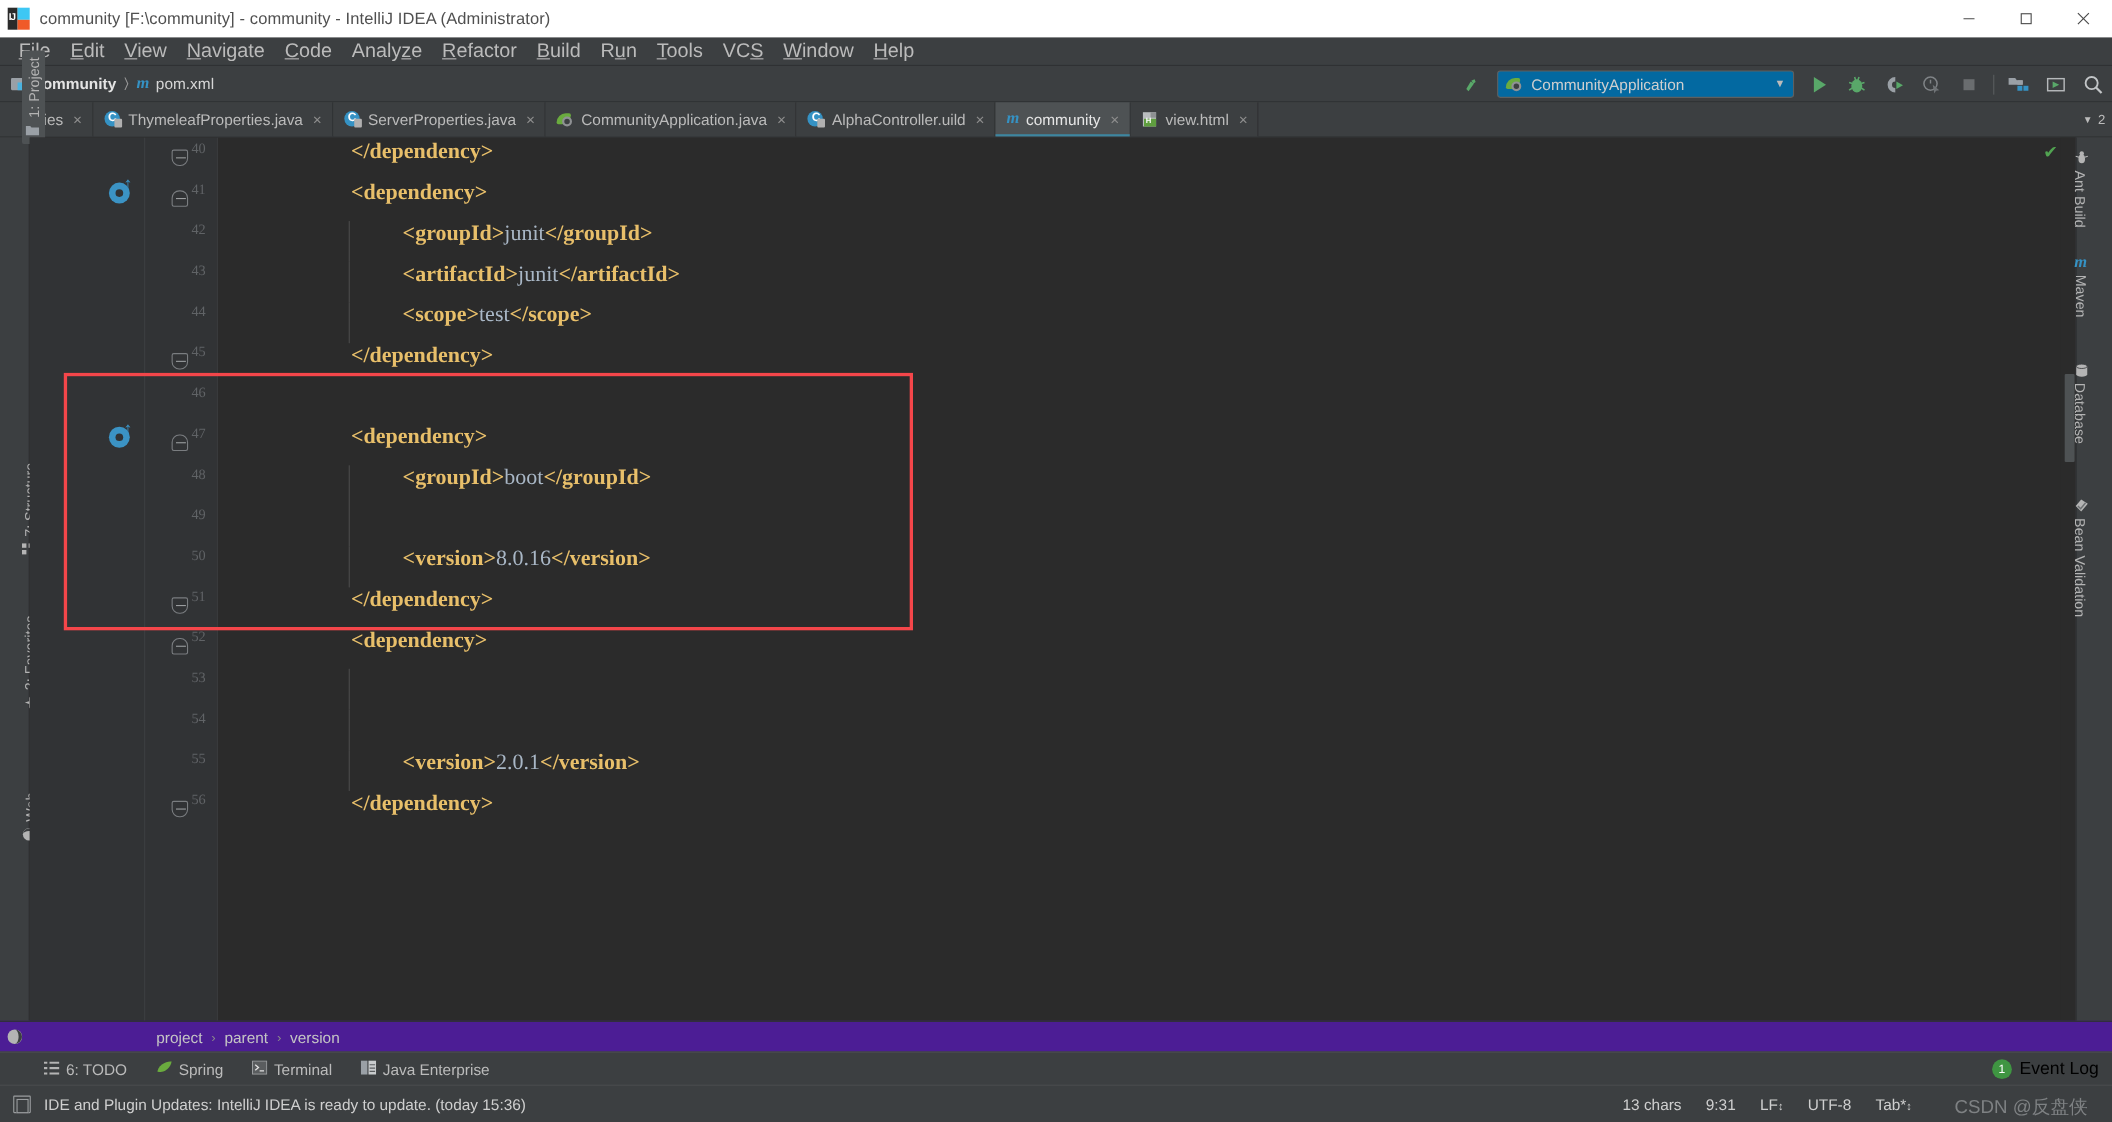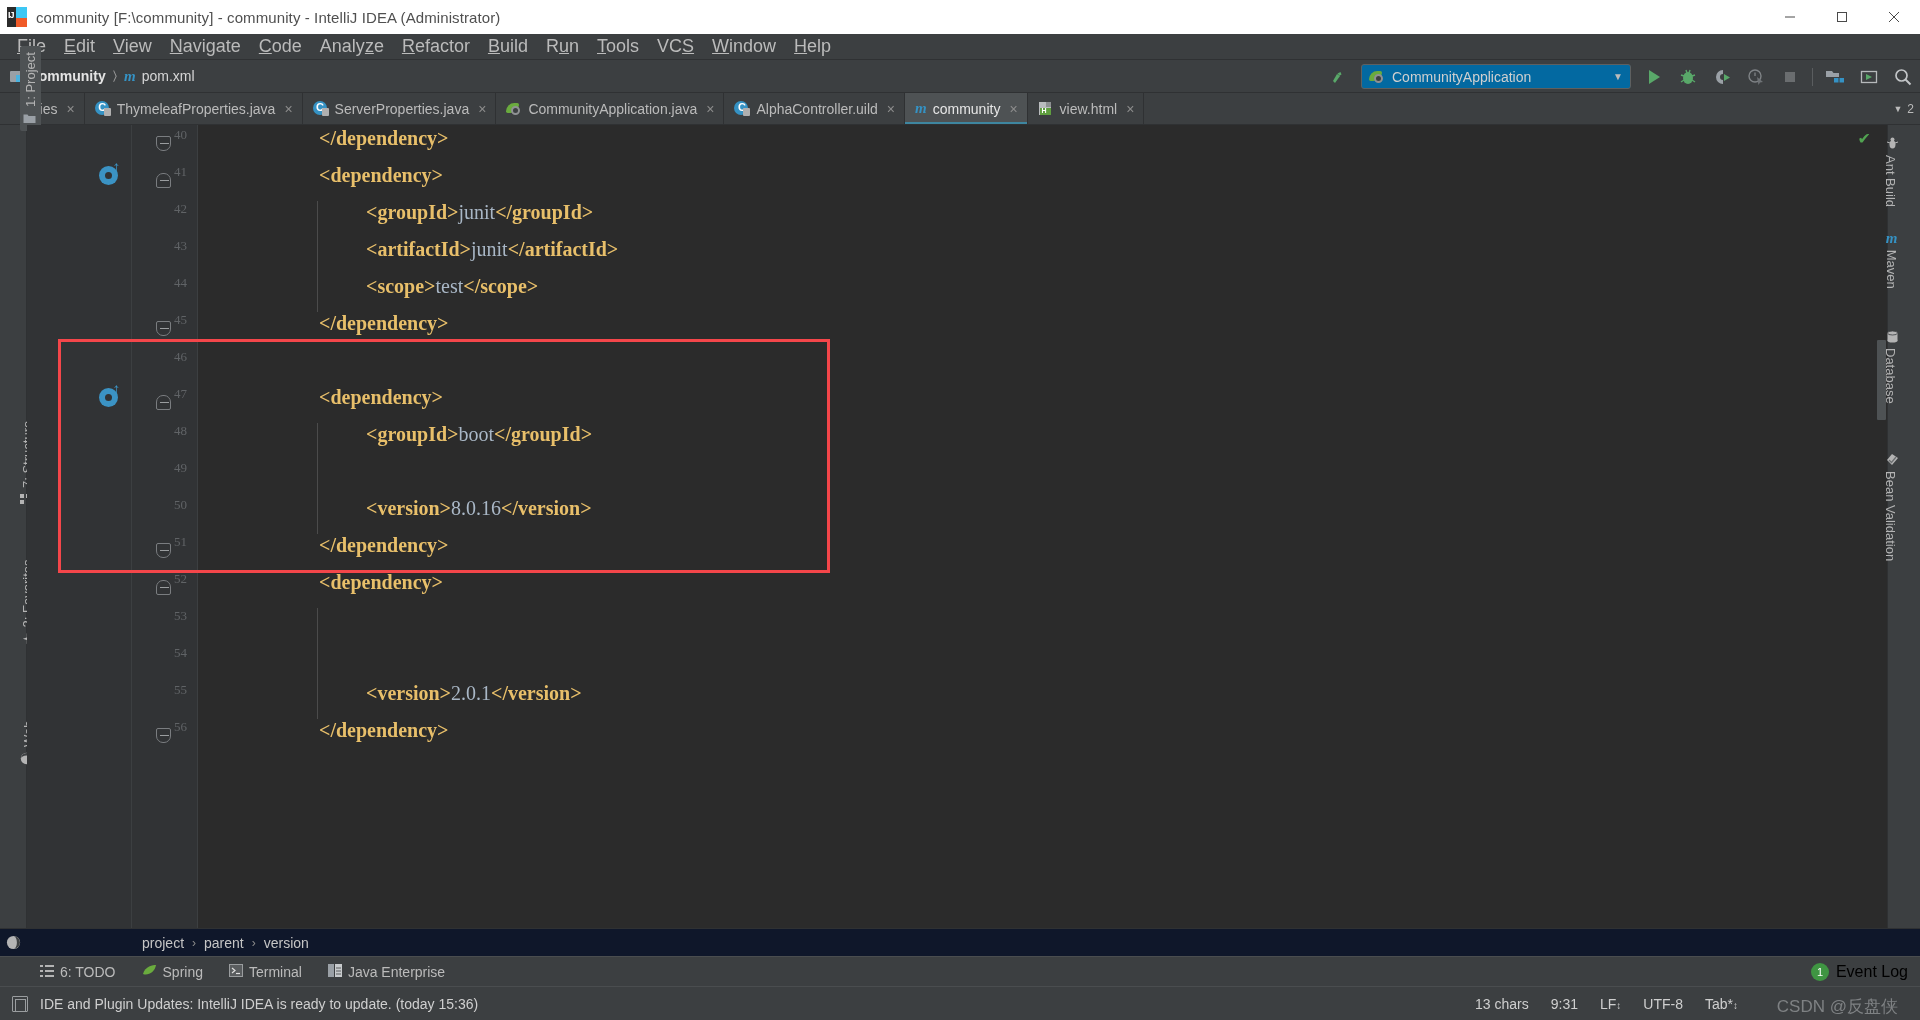"project" #bc-strip { background: #0f172a -> #4c1d95 }
